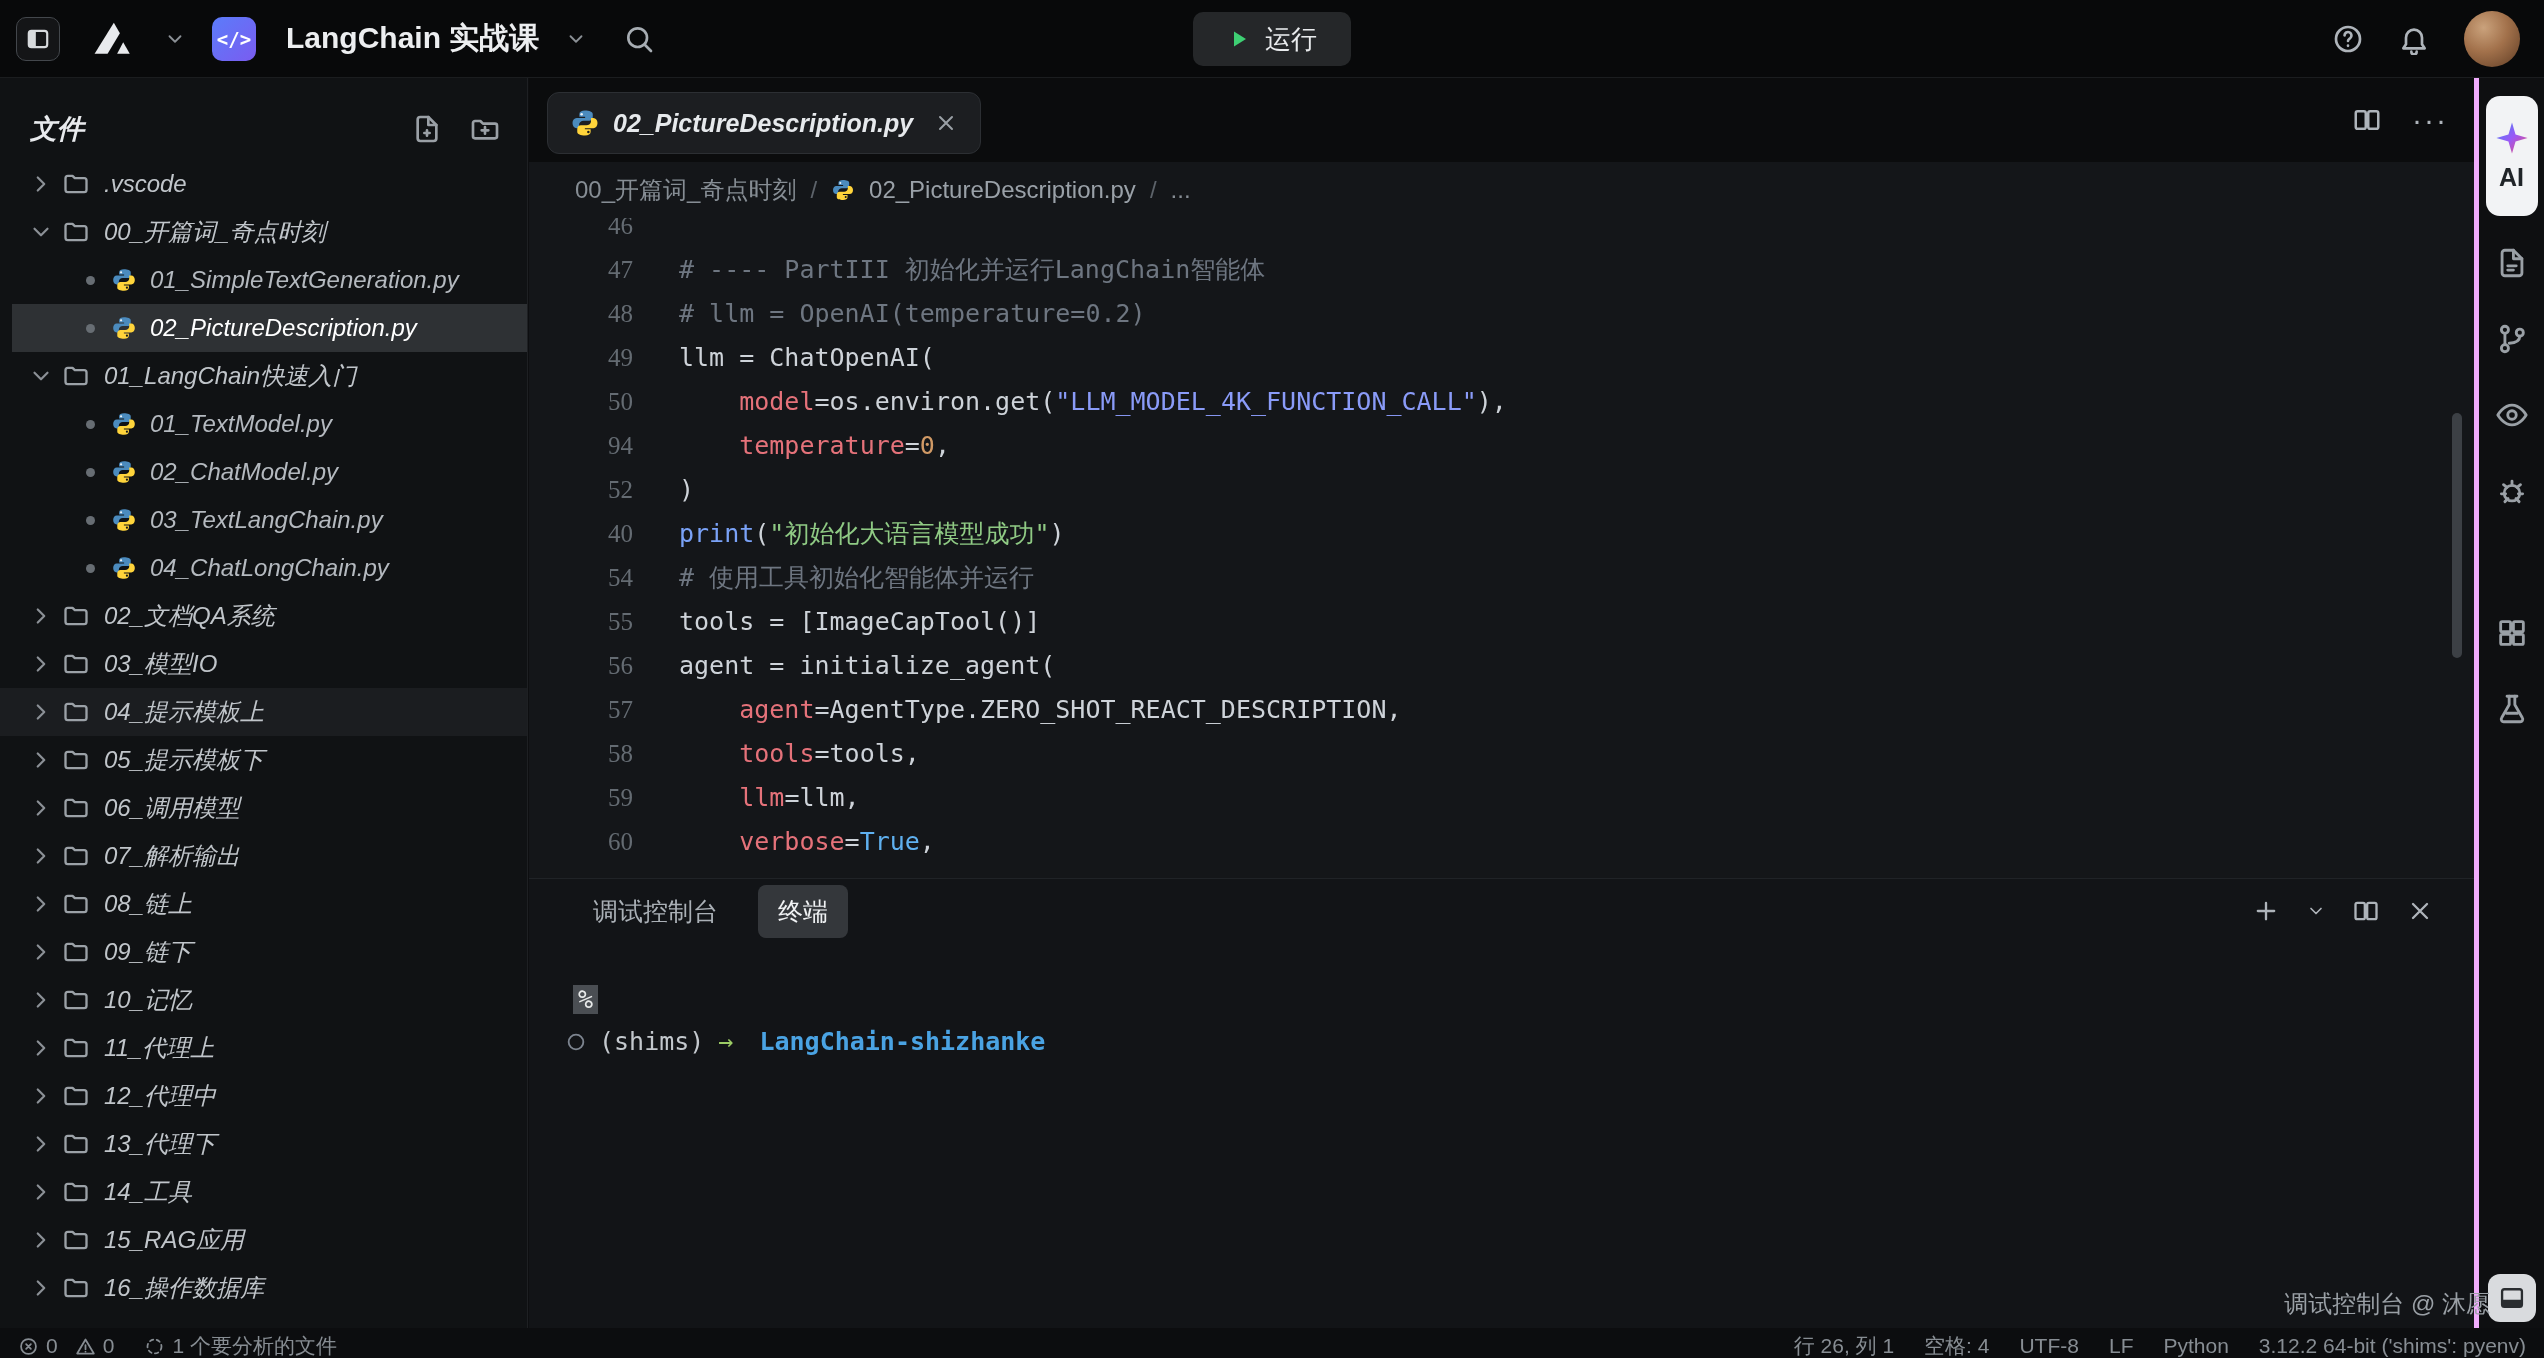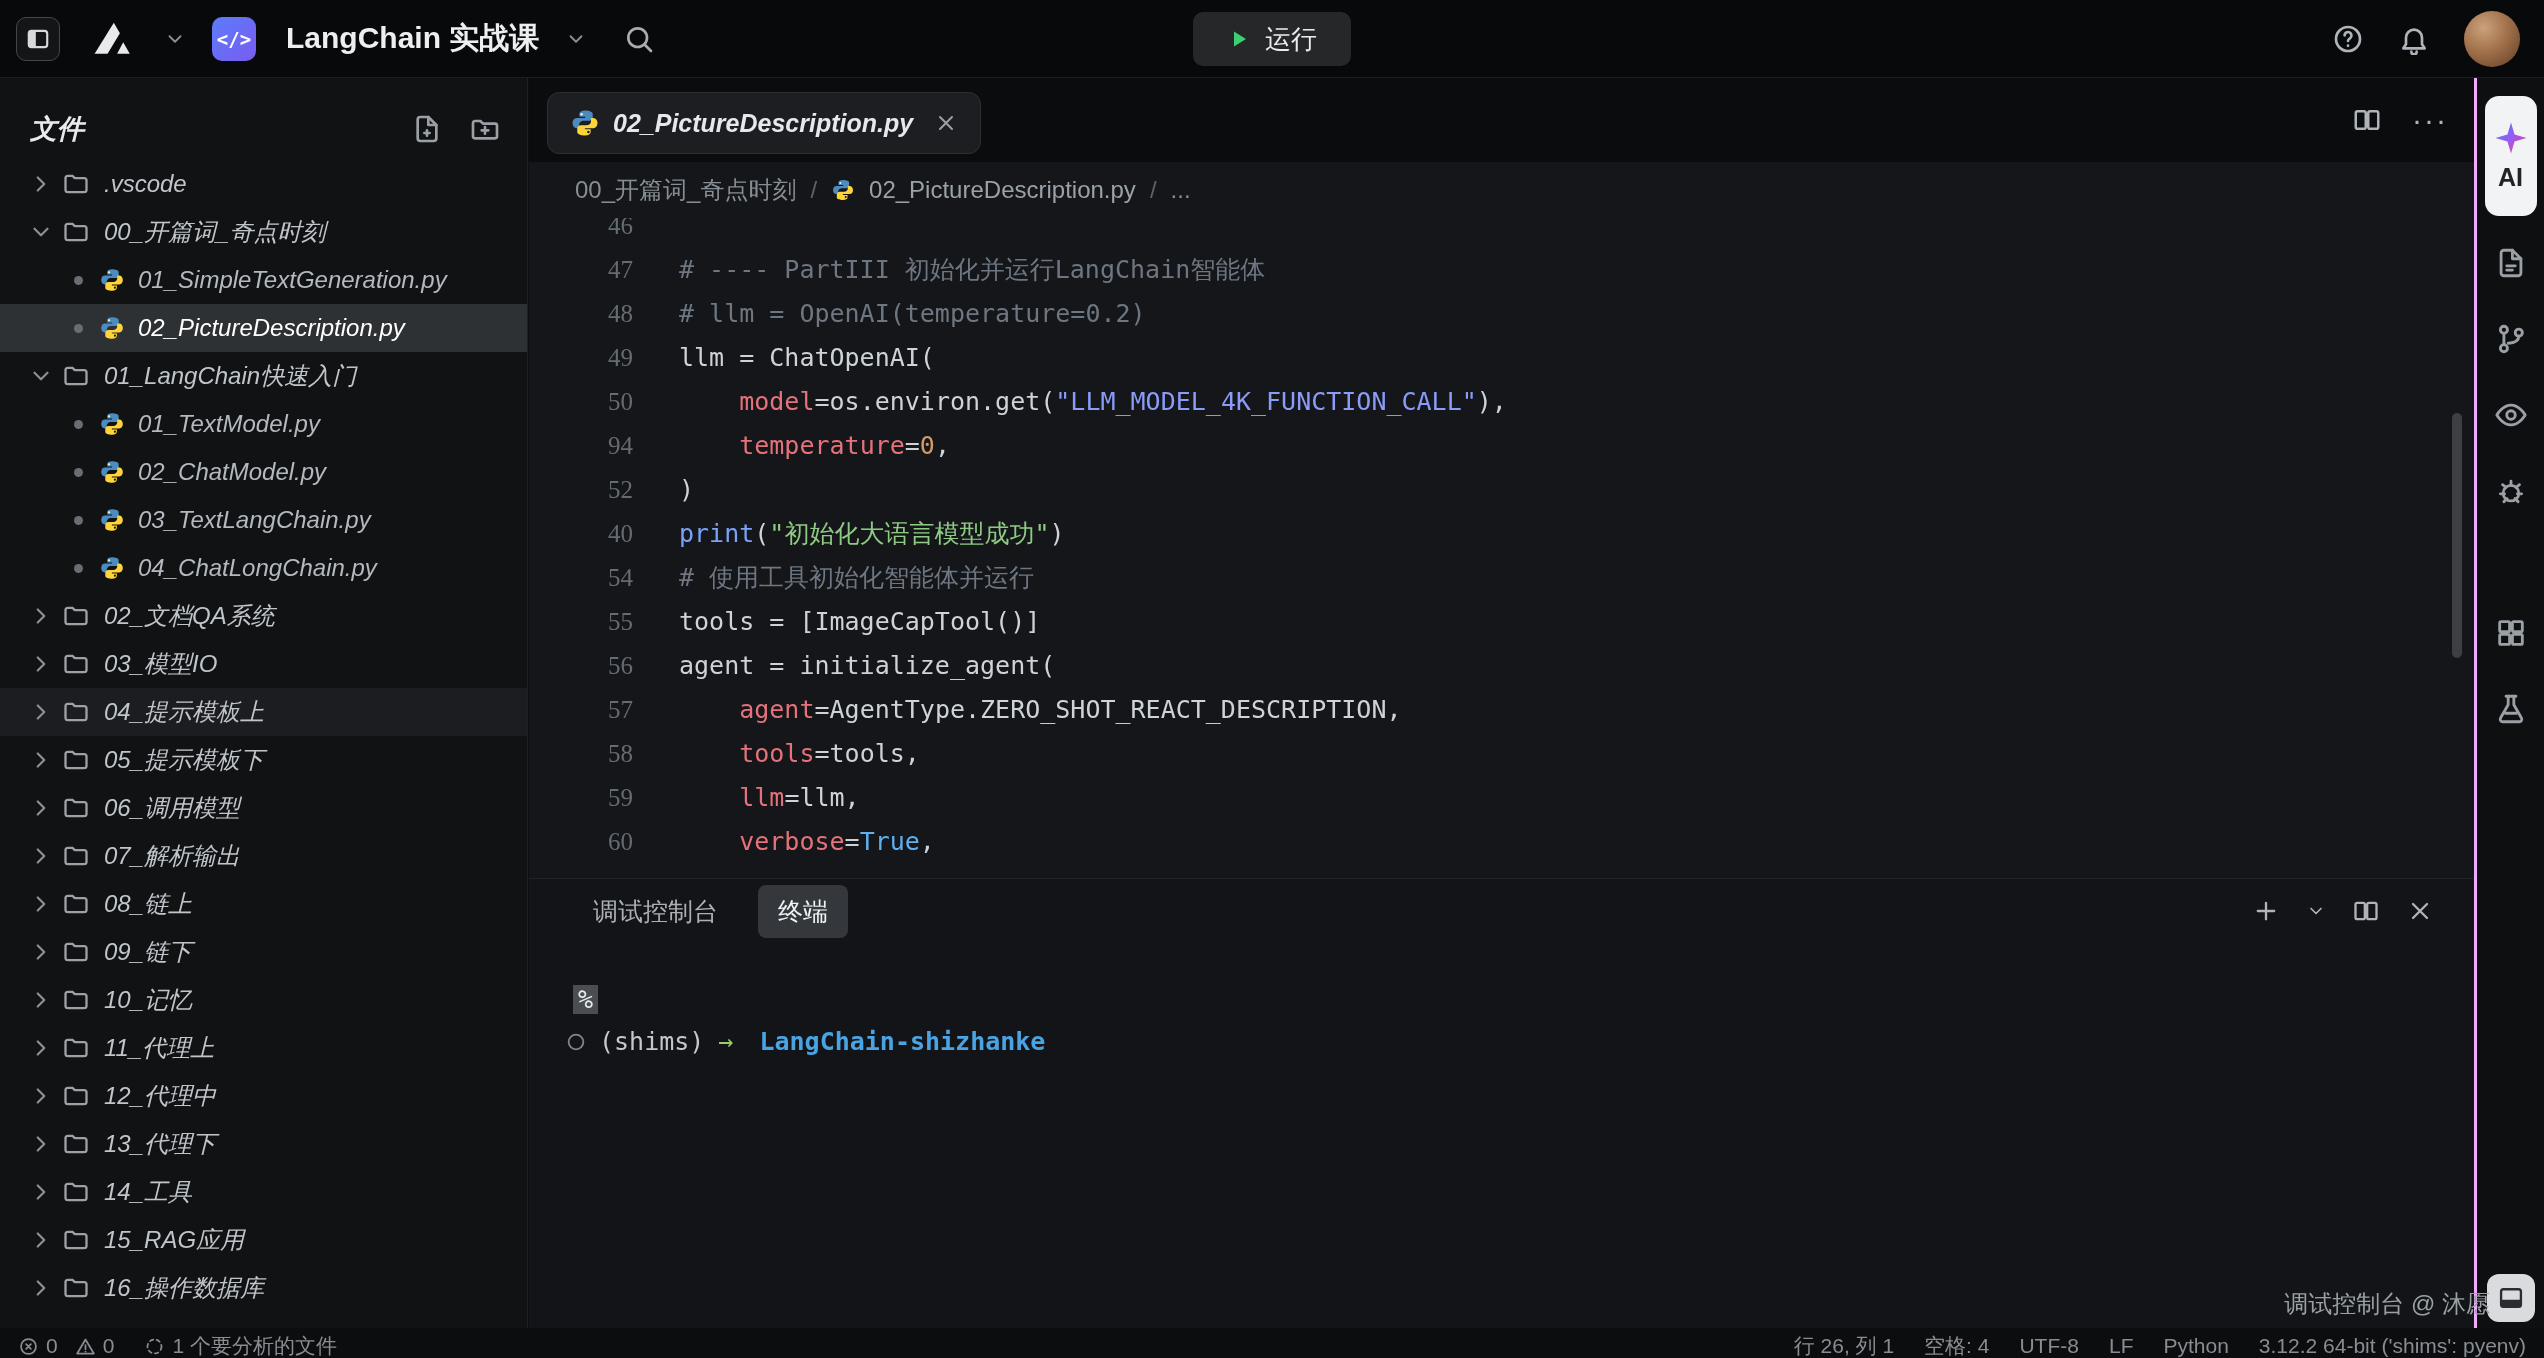"AI" .rail { border-left: 3px solid #f0abfc -> 5px solid #f0abfc }
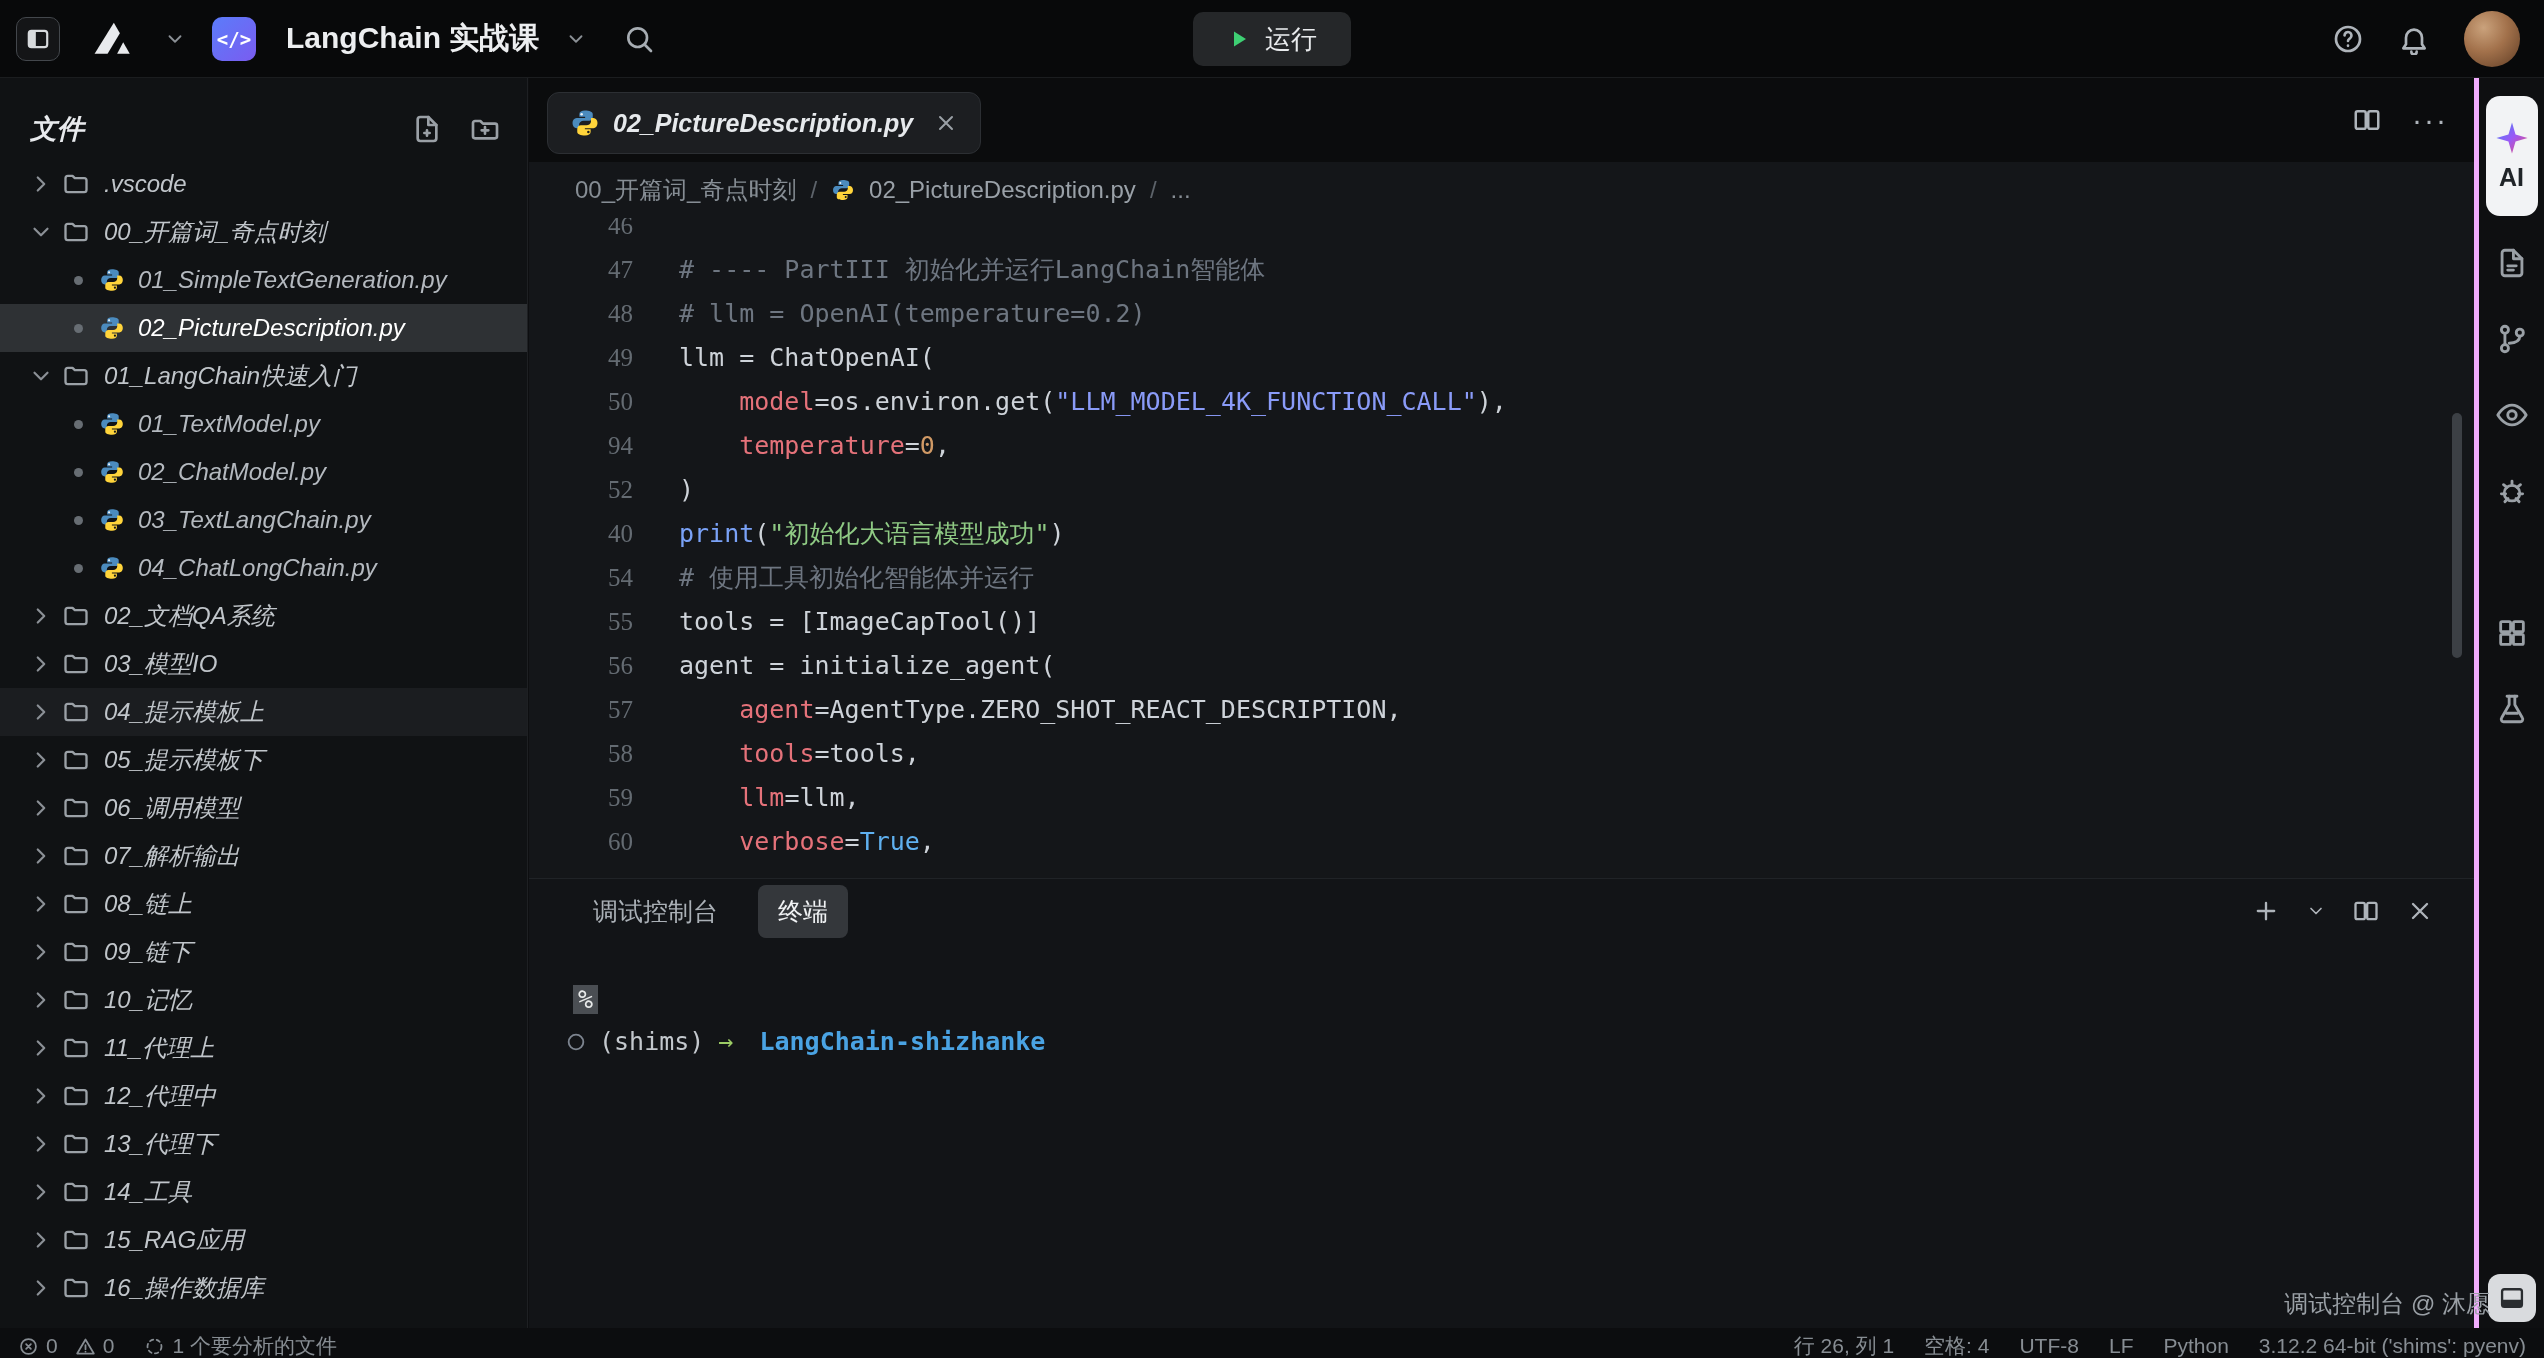"01_SimpleTextGeneration.py" .tree-row.is-file { margin-left: none -> 12px }
